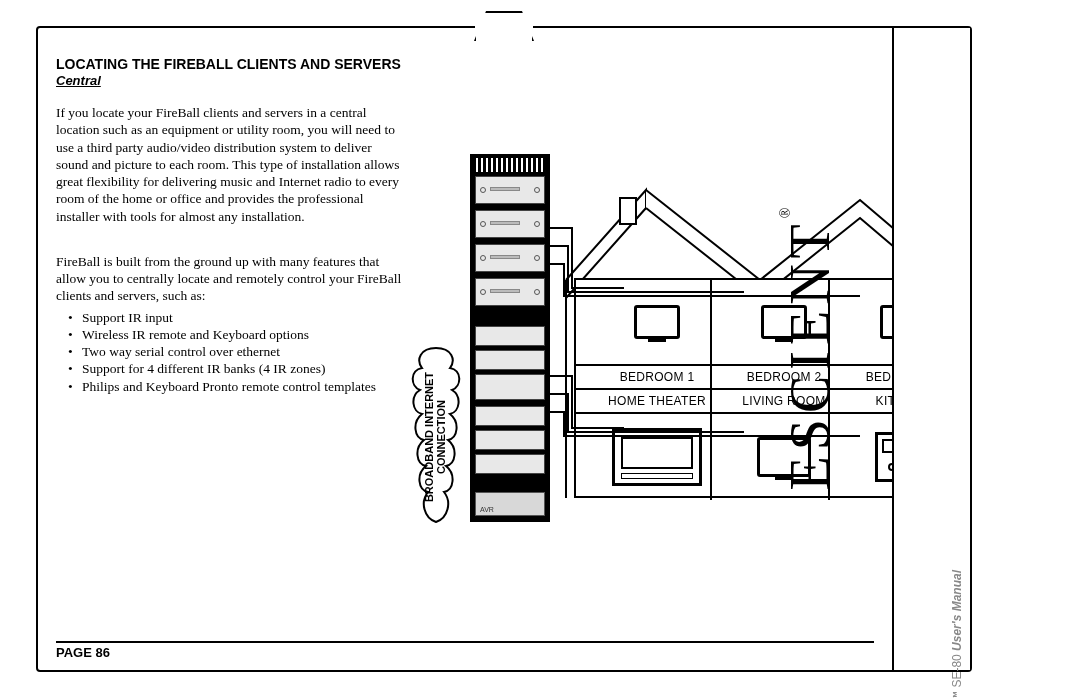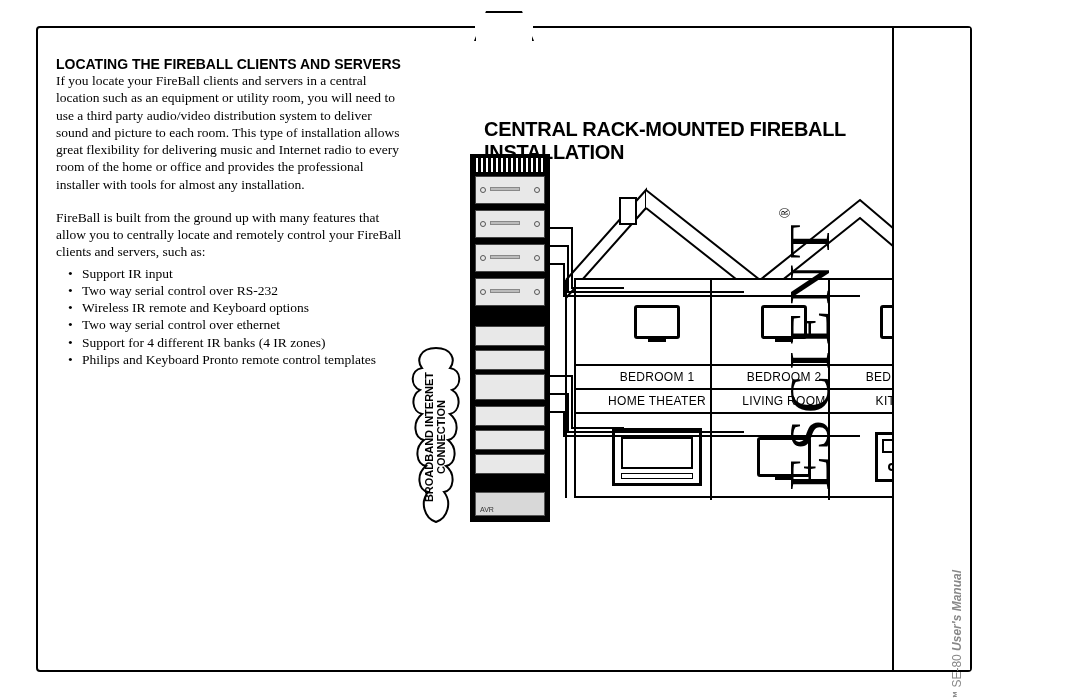"Central" div.subhead { html: none -> <div>Central</div> }
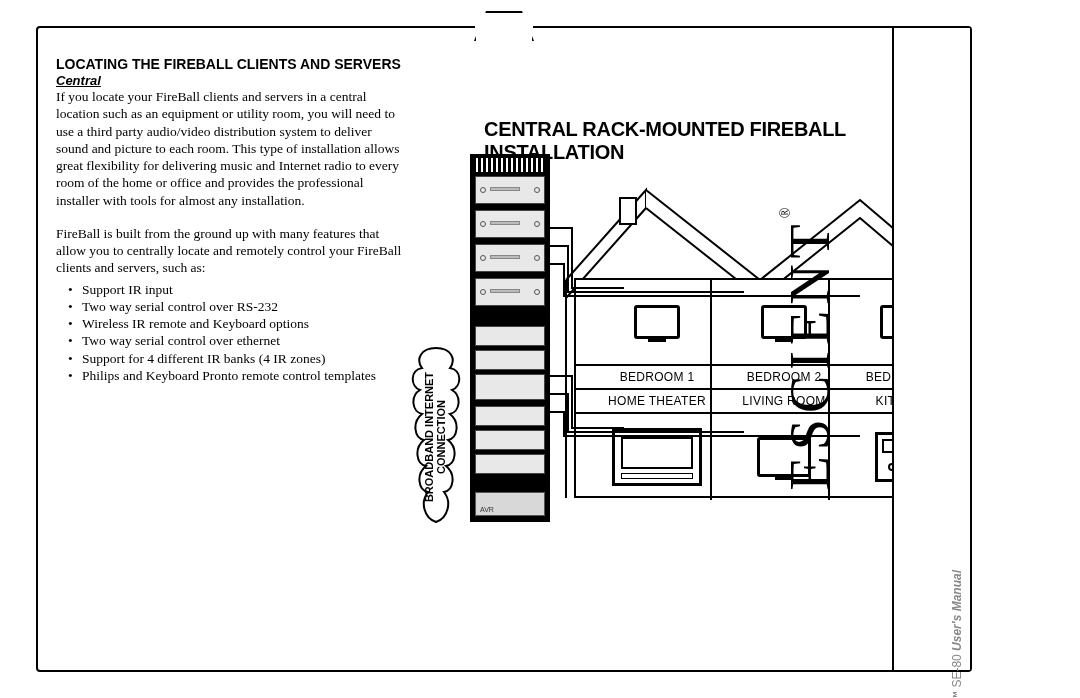"If you locate your FireBall" .para { margin-top: 0 -> 16px }
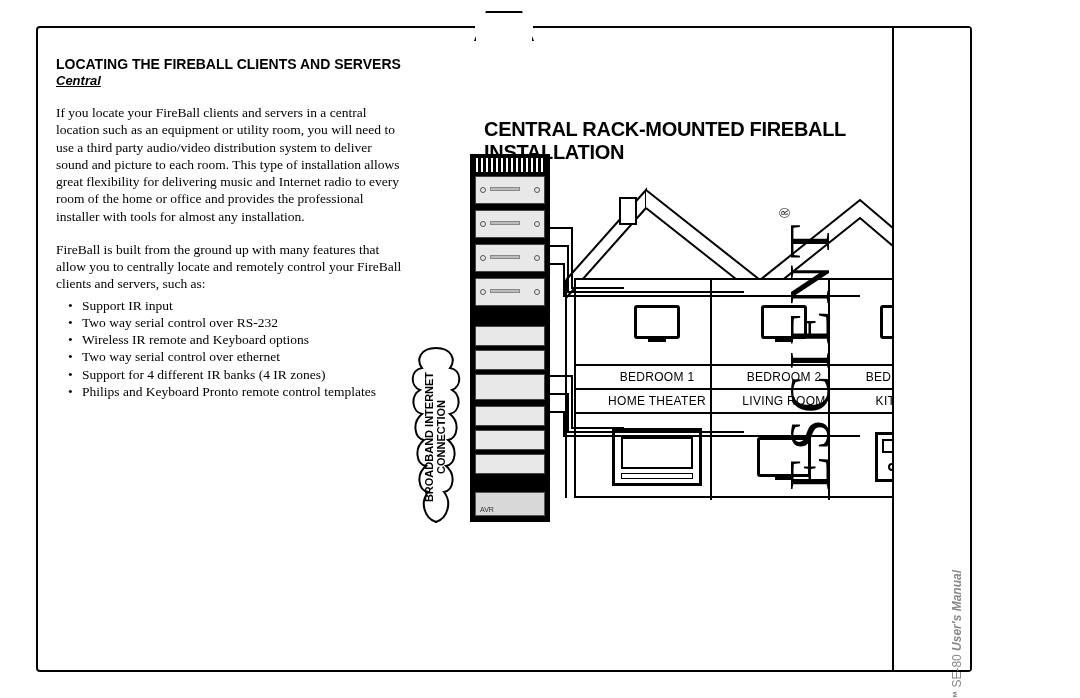"CENTRAL RACK-MOUNTED FIREBALL" div.dtitle { html: <div>CENTRAL RACK-MOUNTED FIREBALL INSTALLATION</div> -> none }
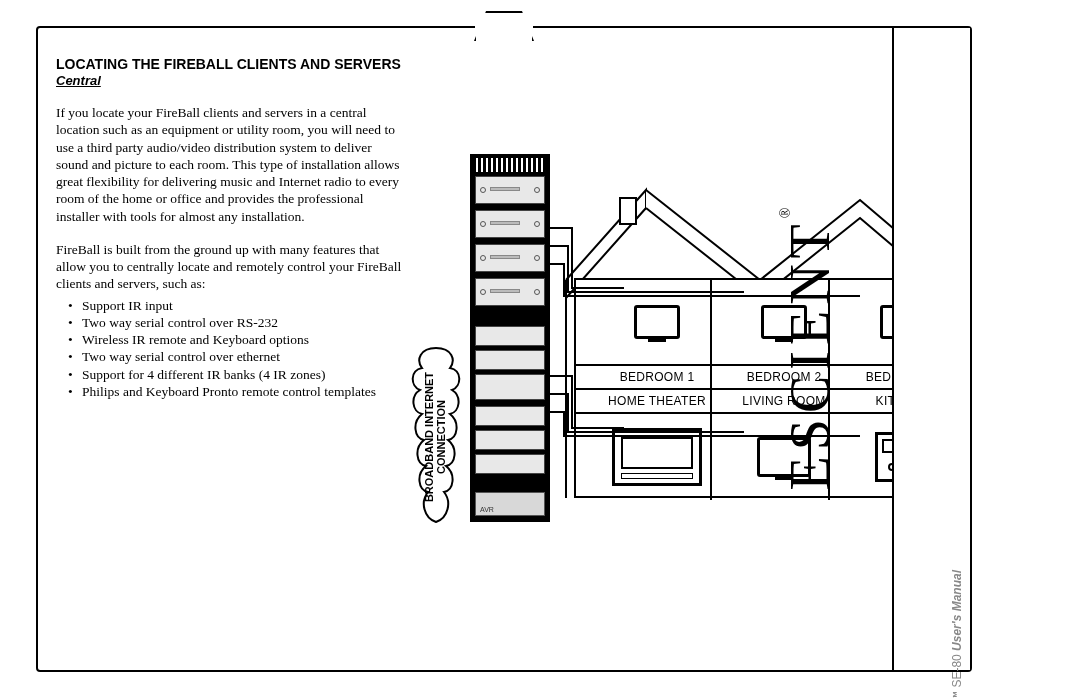"FireBall is built from the" .para2 { margin-top: 16px -> 28px }
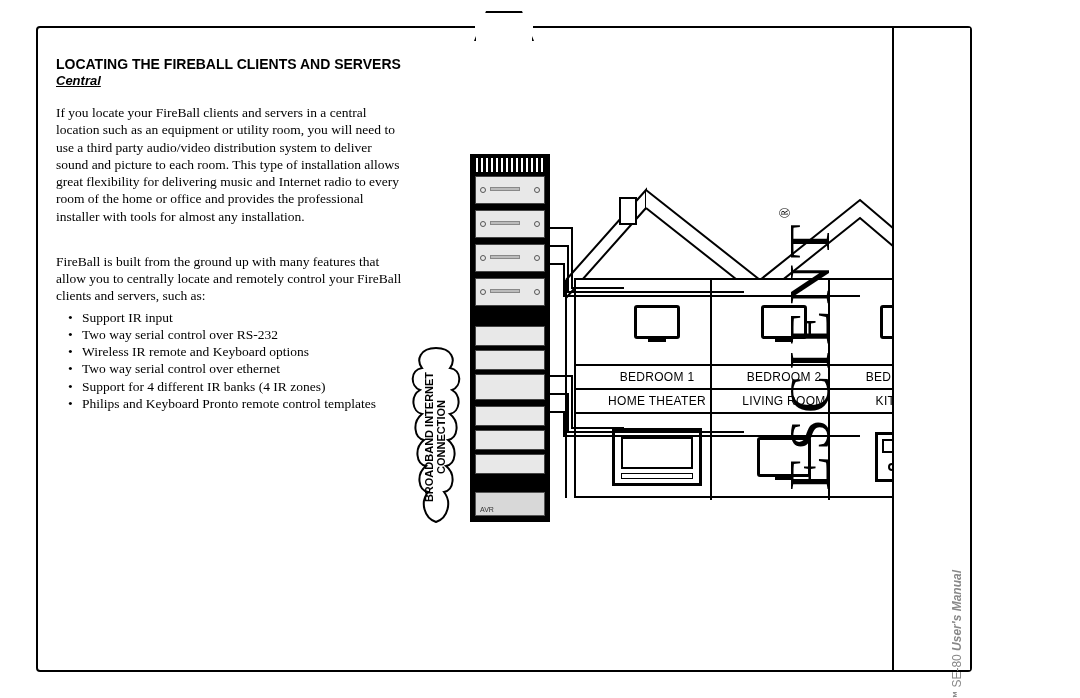"Two way serial control over RS-232" li { html: <li>Two way serial control over RS-232</li> -> none }
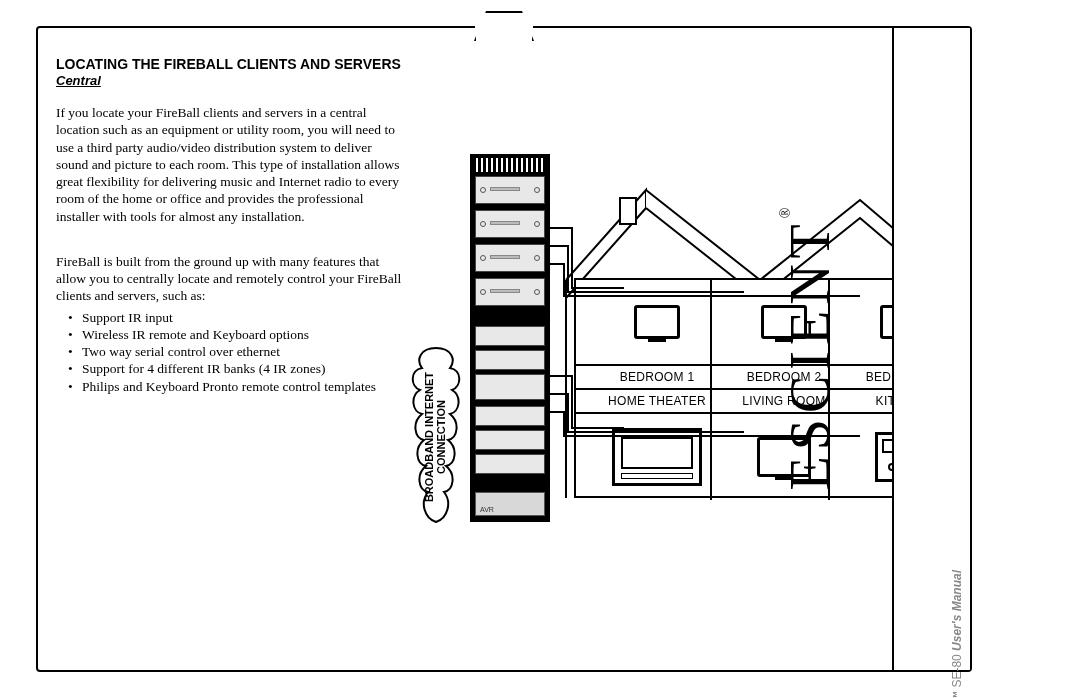"PAGE 86" div.footer { html: none -> <div> <span>PAGE 86</span> </div> }
